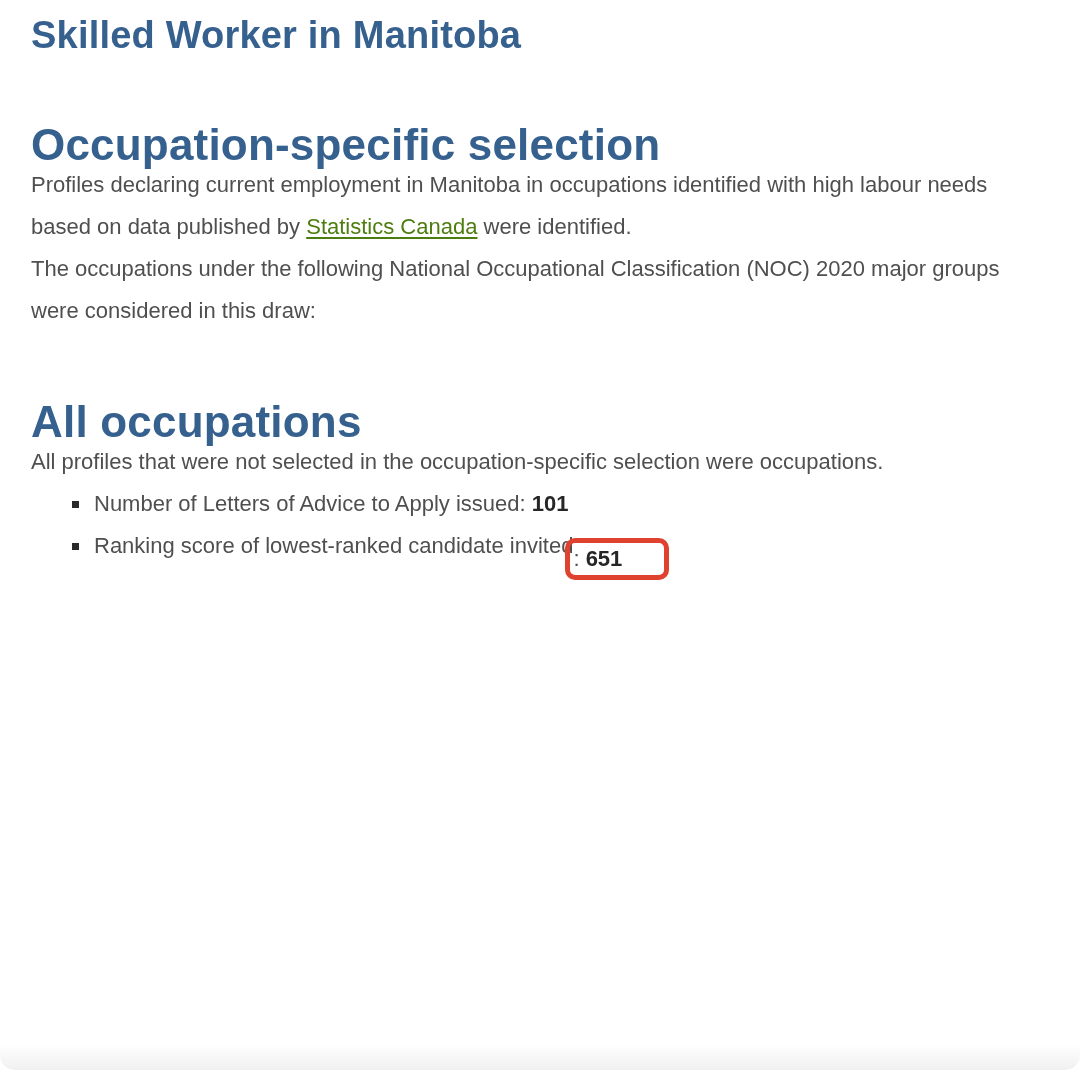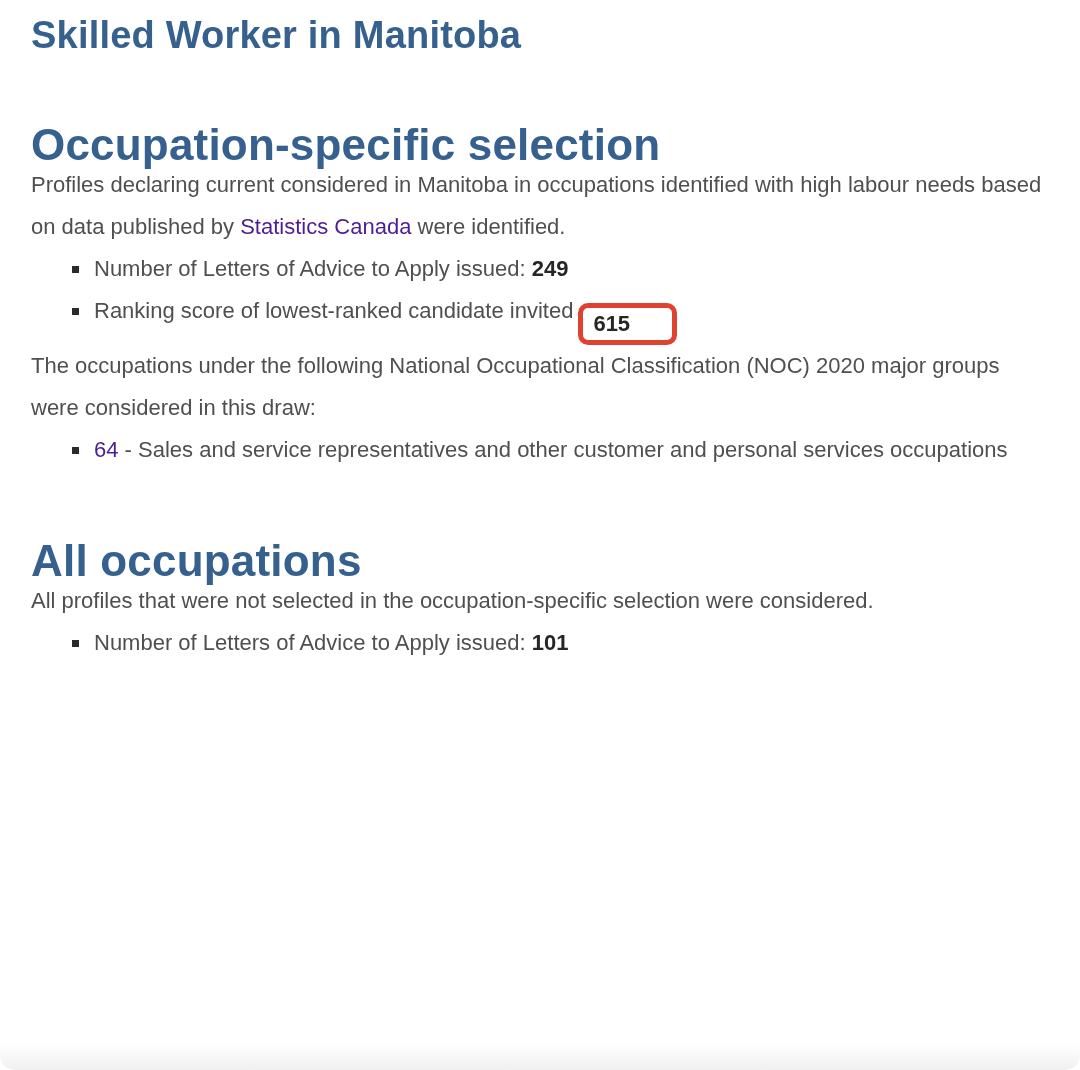"Profiles declaring current considered in" span { text: considered -> employment }
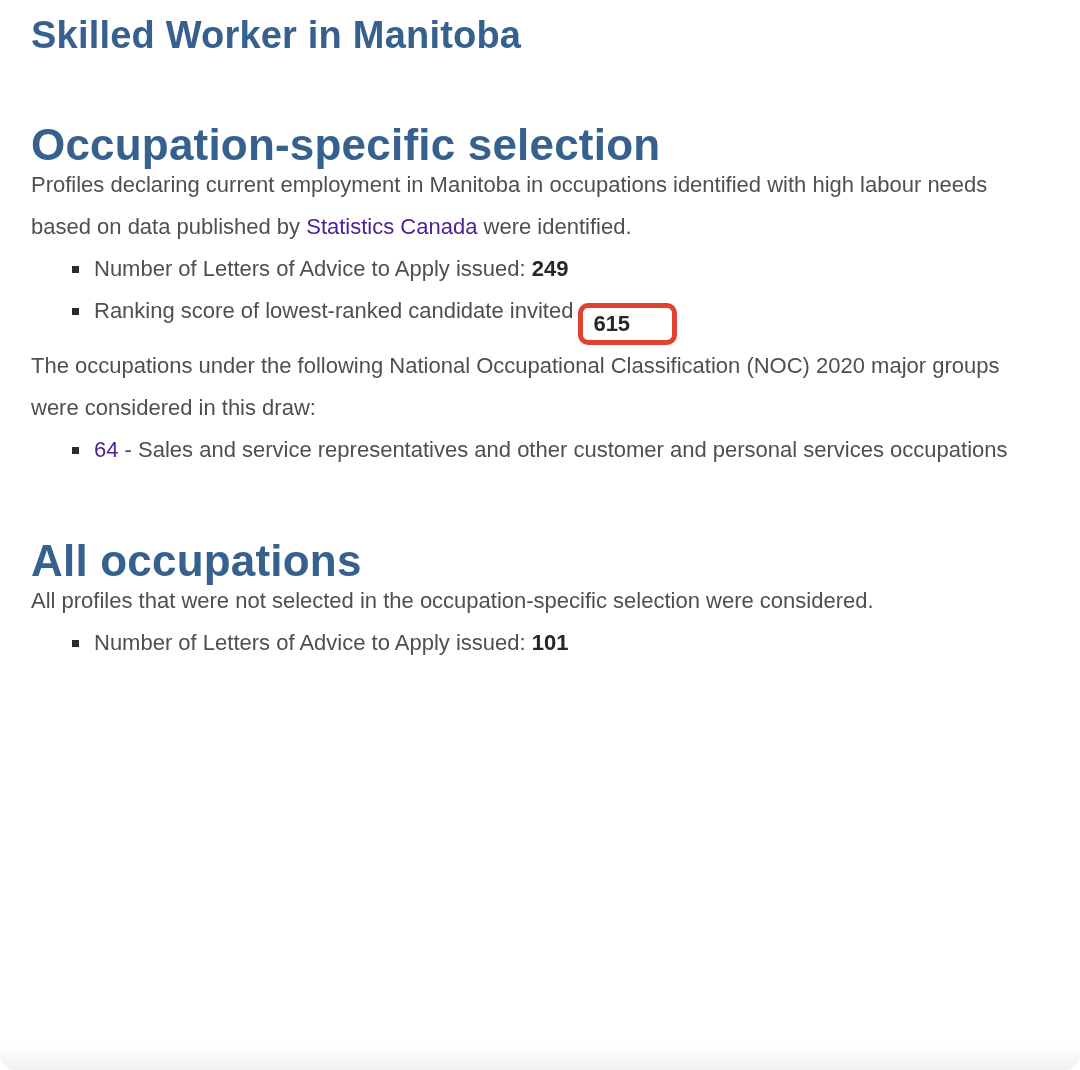"Statistics Canada" a.link { color: #4c1d95 -> #4d7c0f; text-decoration: none -> underline }
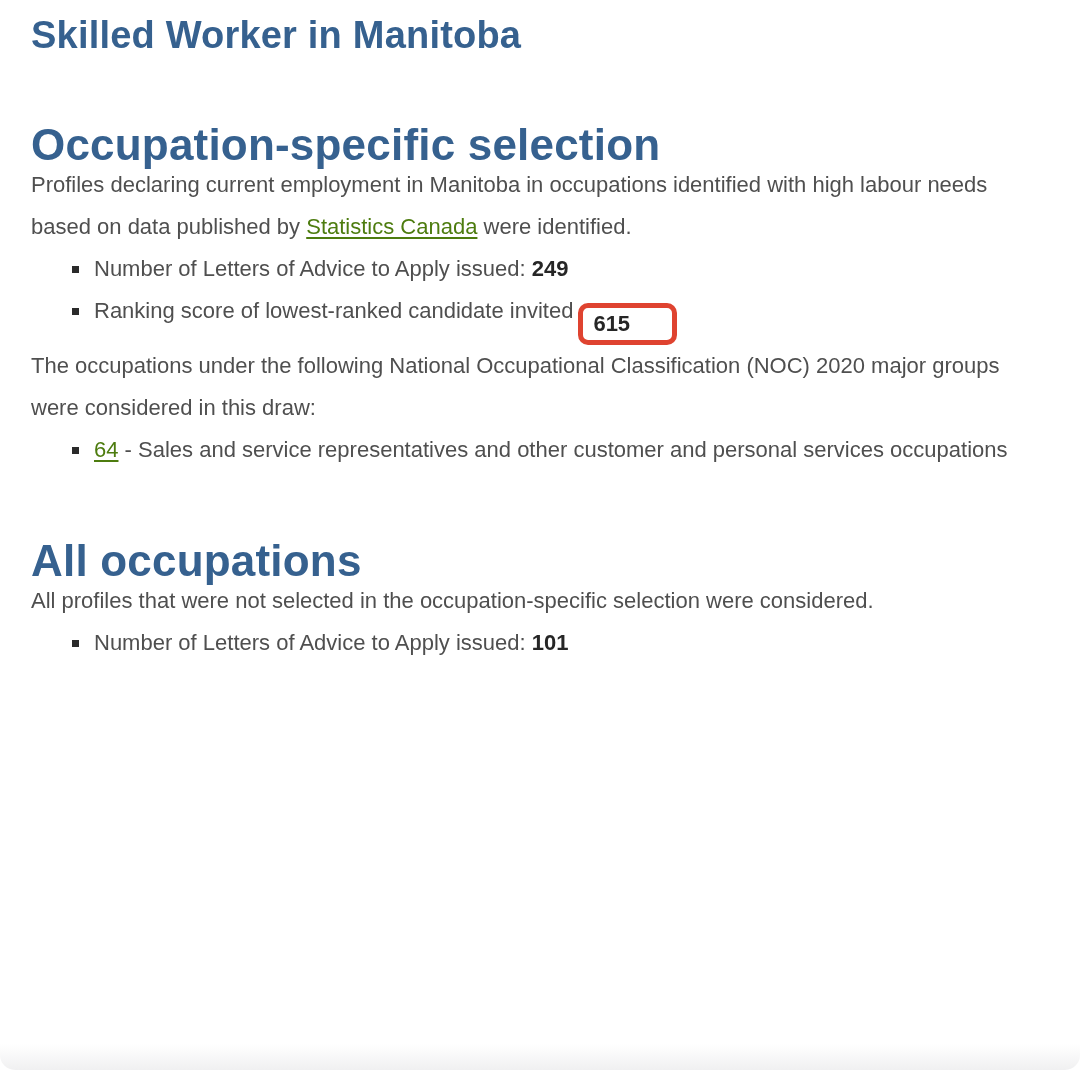"Number of Letters of Advice to Apply issued: 249" ul.bullet-list { html: <ul> <li><span>Number of Letters of Advice to Apply issued: </span><strong>249</strong></li> <li><span>Ranking score of lowest-ranked candidate invited</span><span><strong>615</strong></span></li> </ul> -> none }
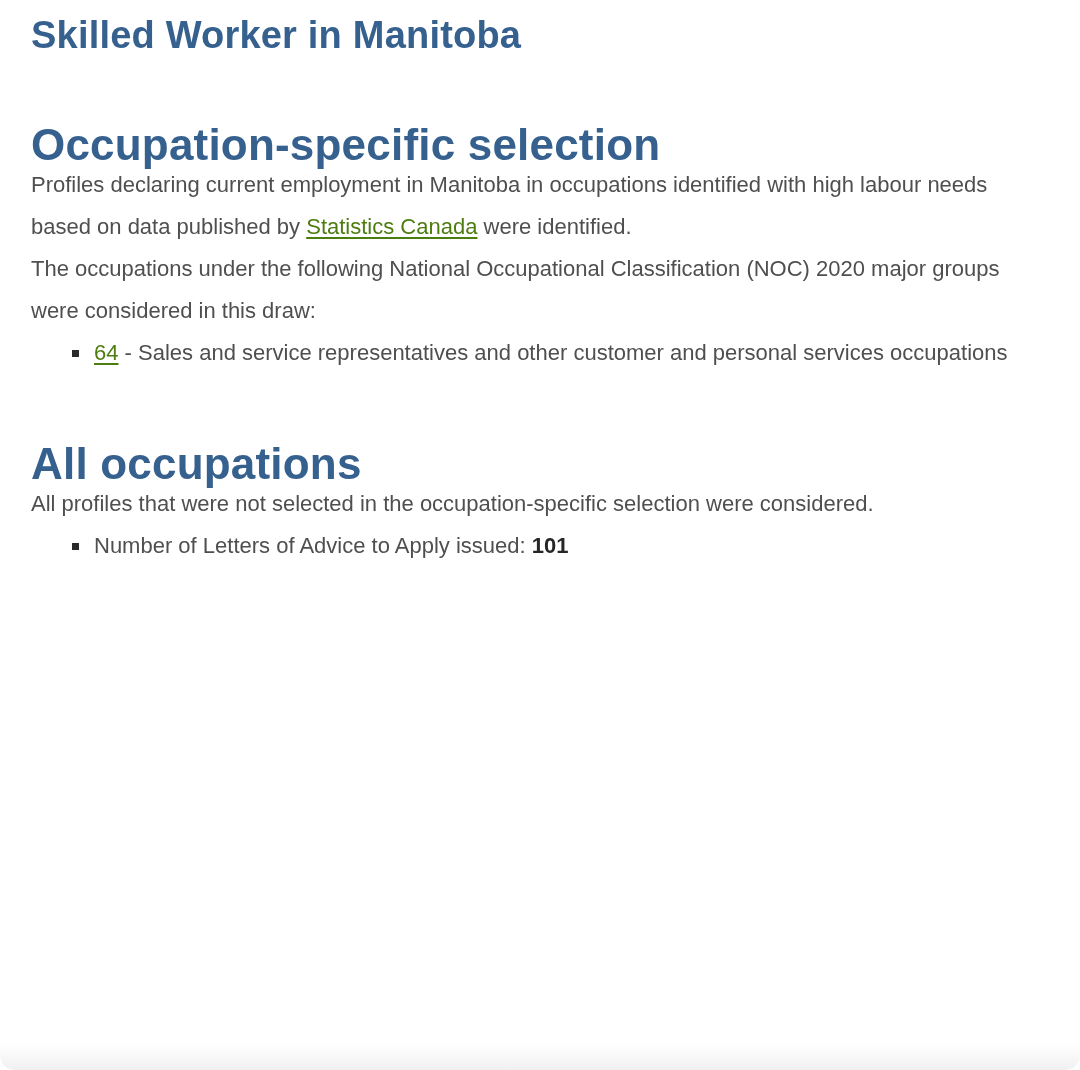"64 - Sales and service" li { html: <li><a>64</a><span> - Sales and service representatives and other customer and personal services occupations</span></li> -> none }
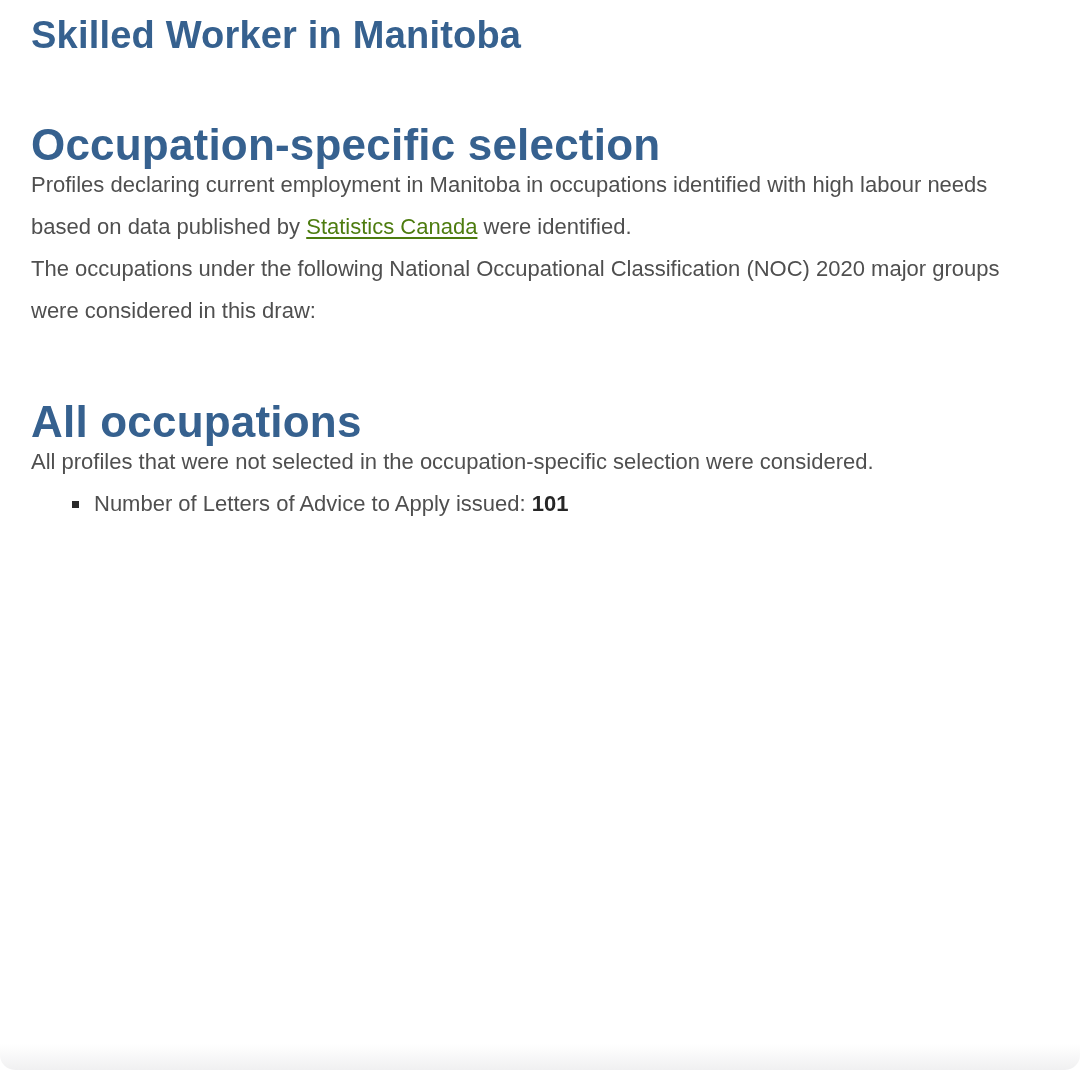"All profiles that were not" p.para { text: considered -> occupations }
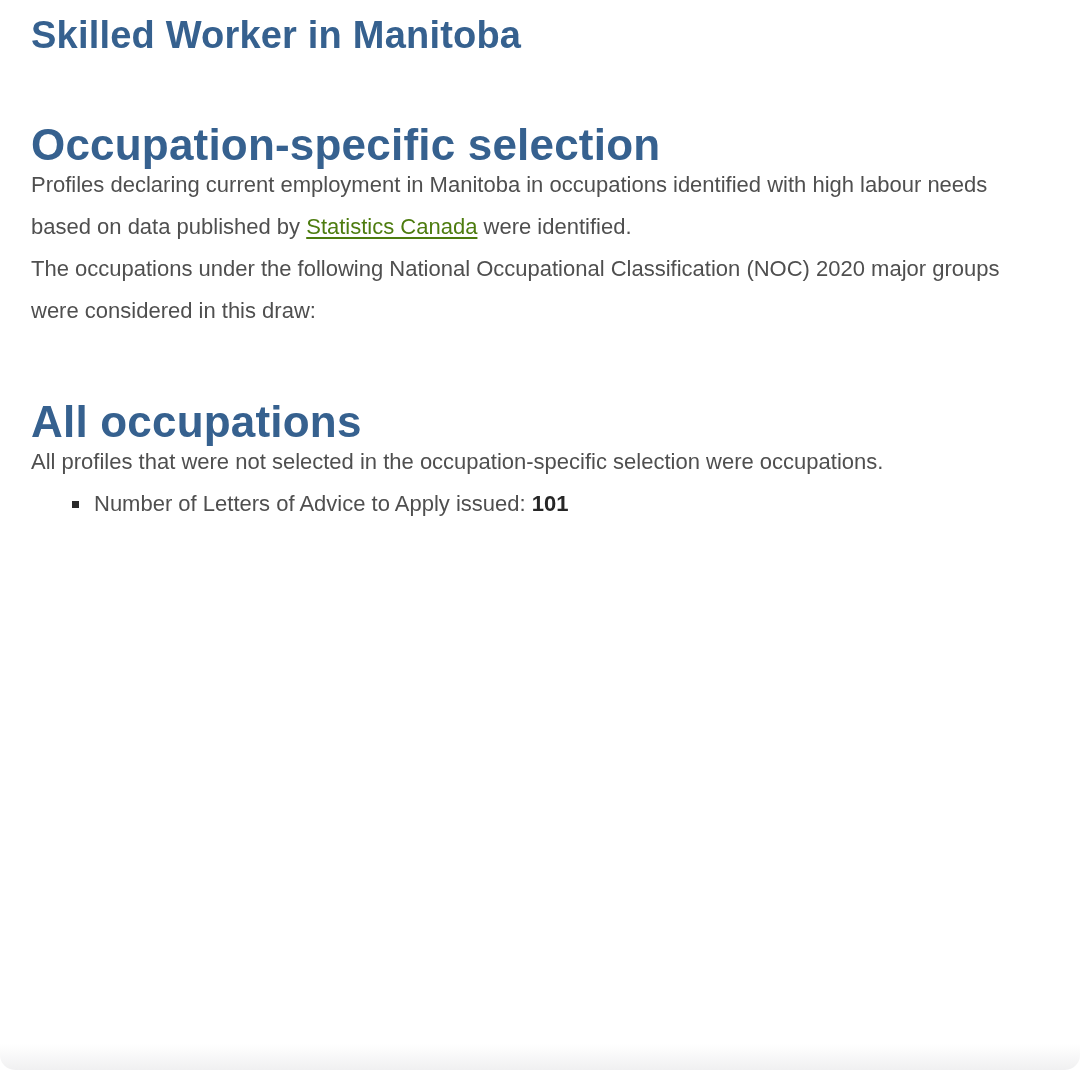"Ranking score of lowest-ranked candidate" li { html: none -> <li><span>Ranking score of lowest-ranked candidate invited</span><span><span>: </span><strong>651</strong></span></li> }
